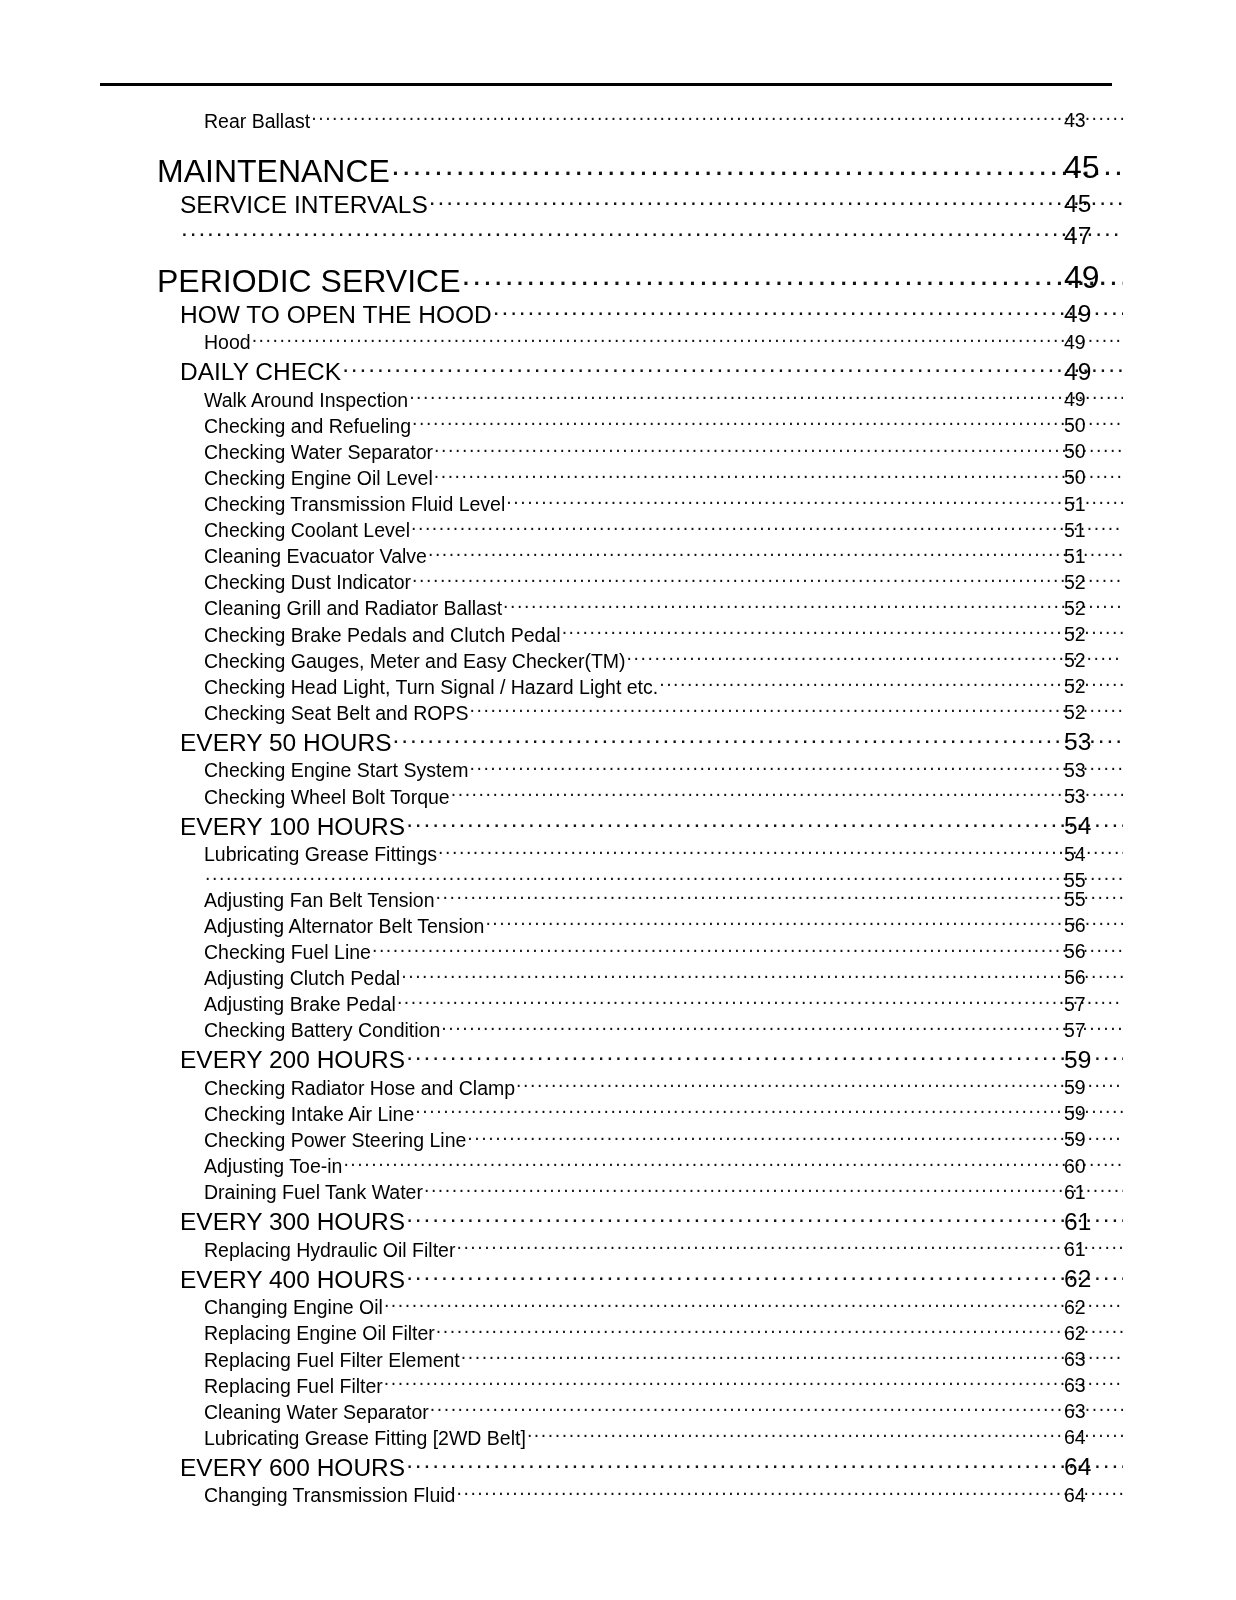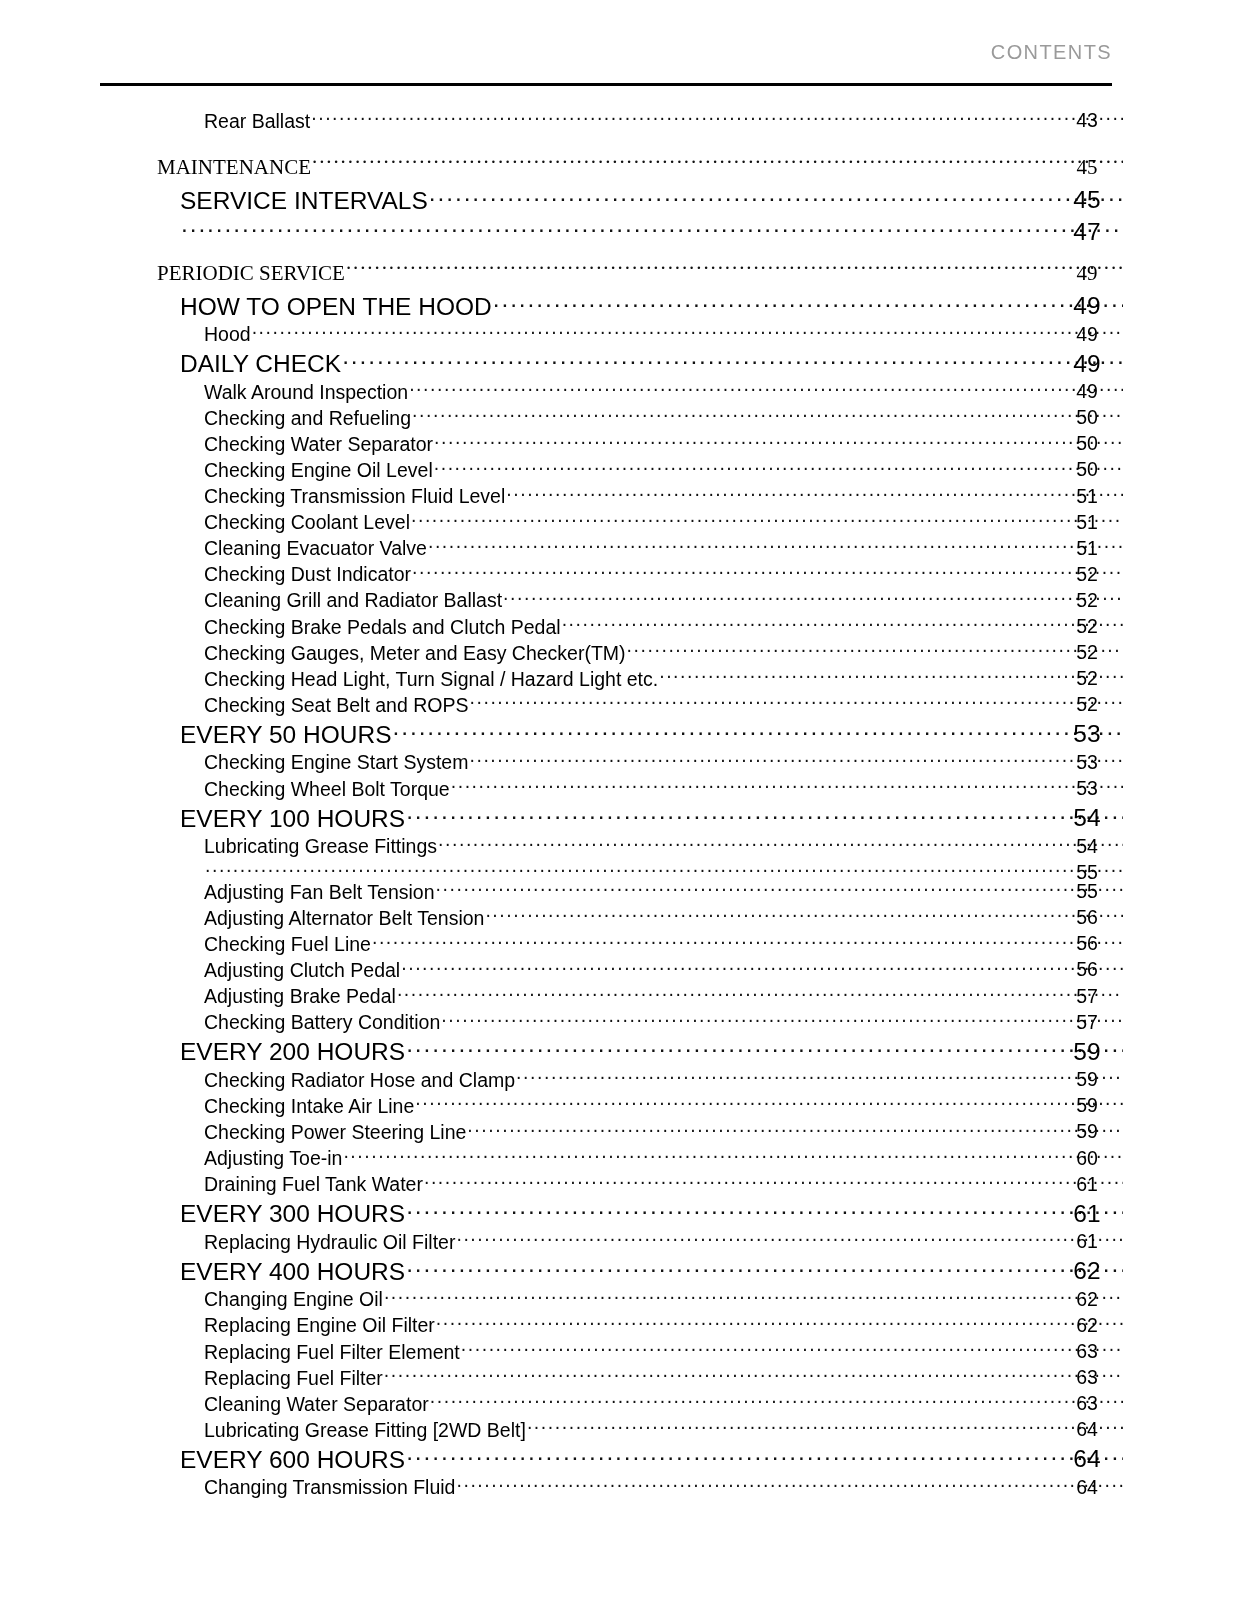"CONTENTS" div.header { html: <div> <span>CONTENTS</span> </div> -> none }
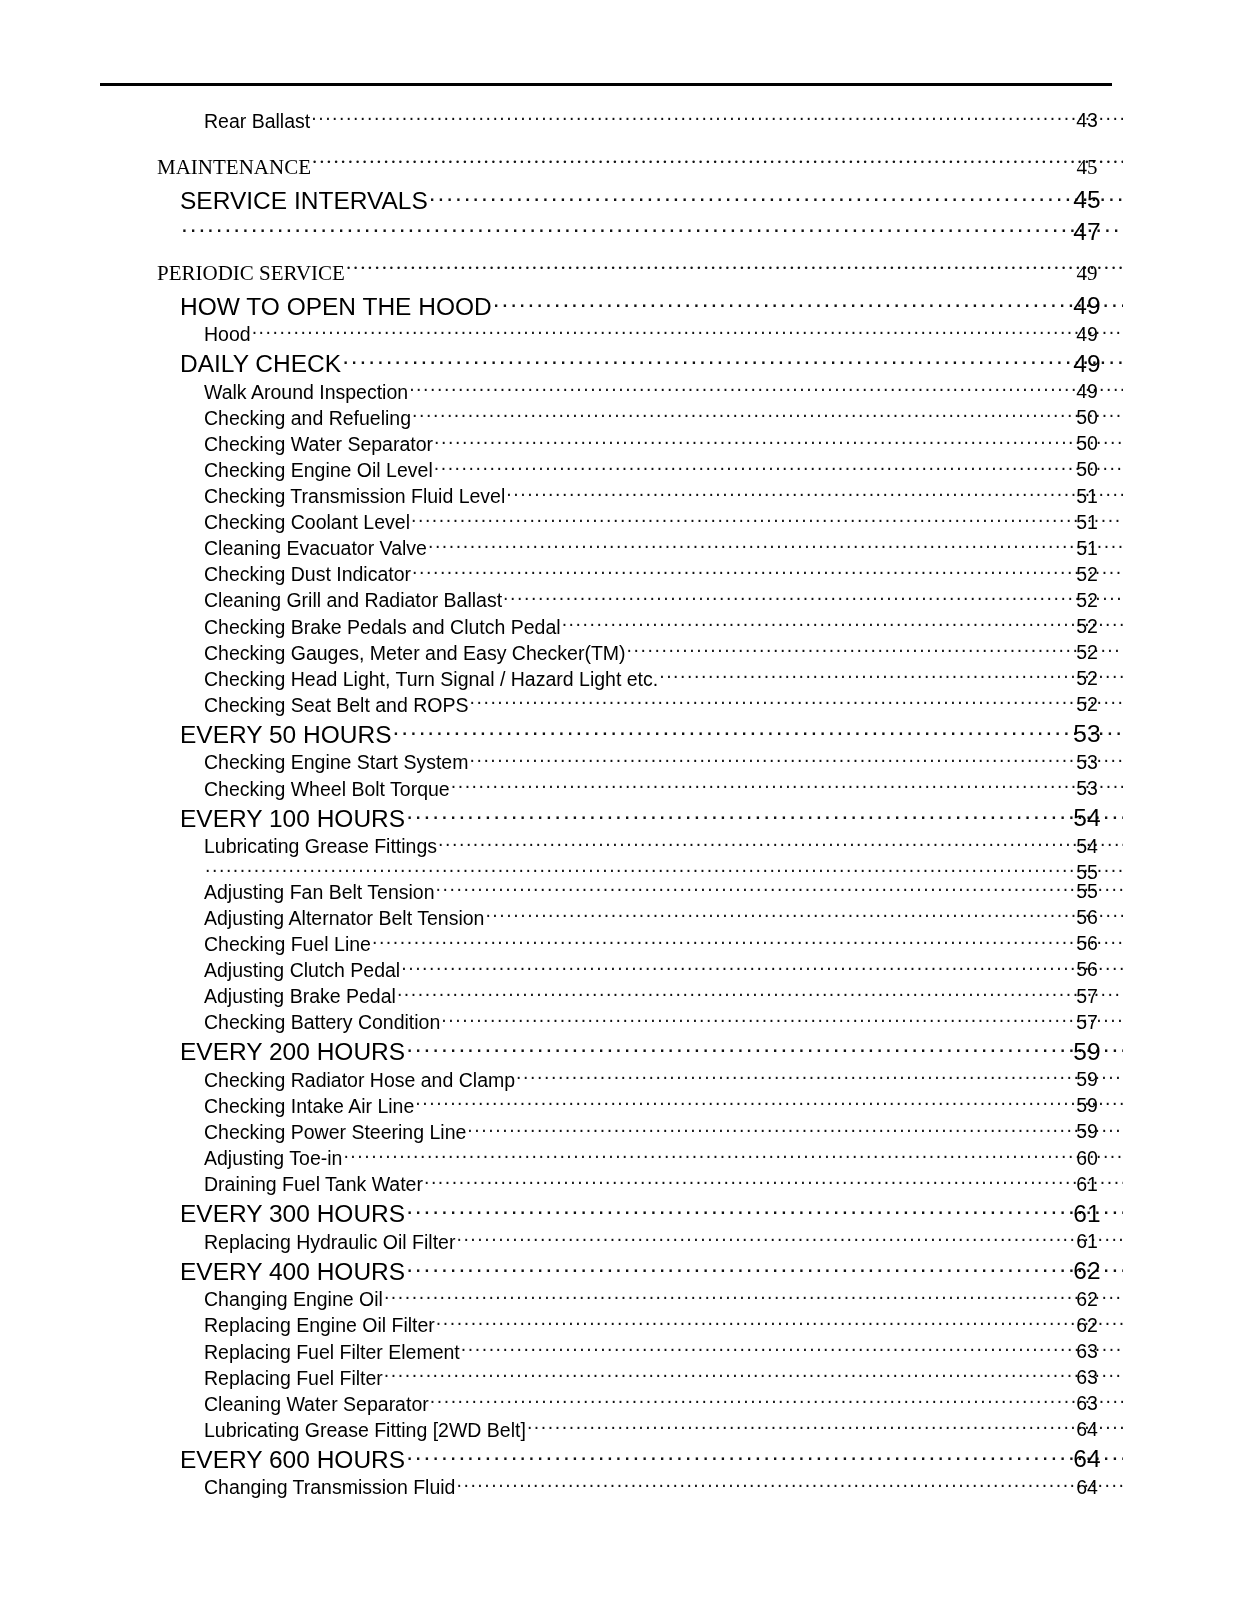"43" .row .page-no { text-align: center -> left }
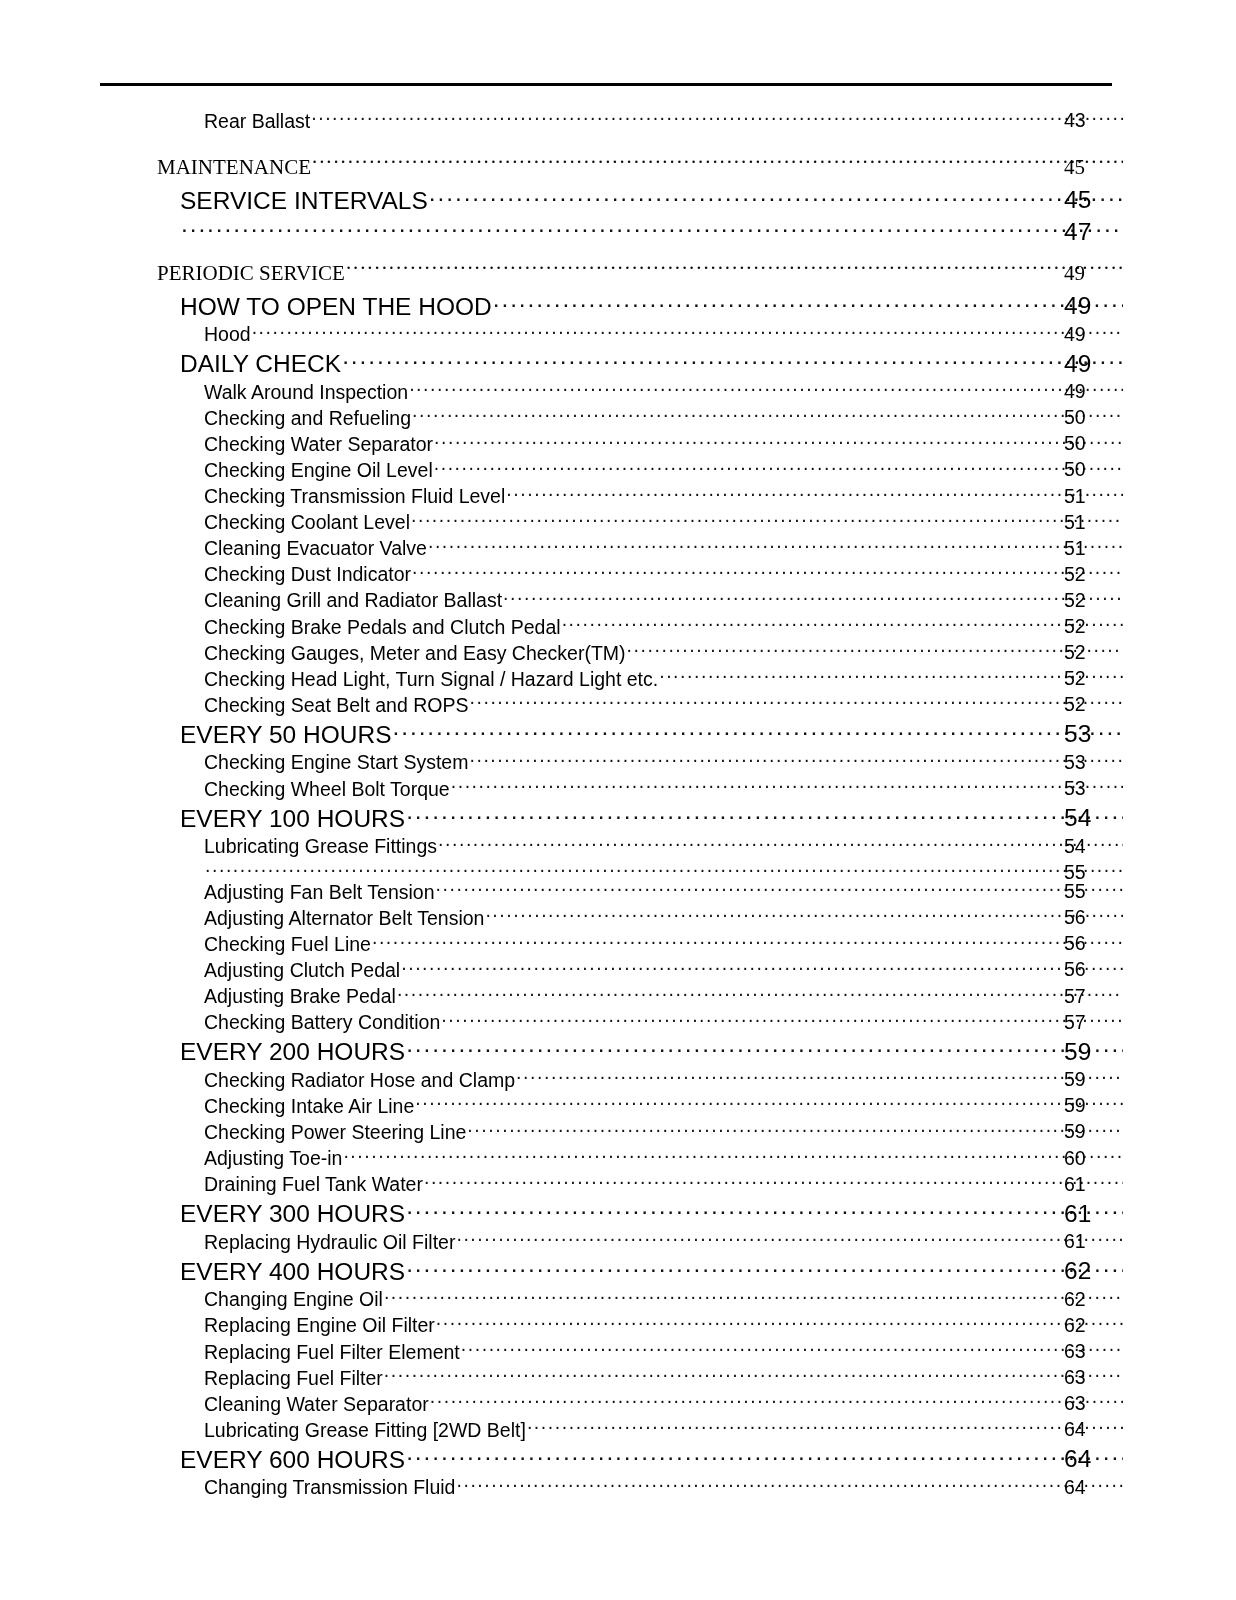"MAINTENANCE" .lvl1 { font-family: Liberation Serif, serif -> none; font-size: 21px -> 32px }
